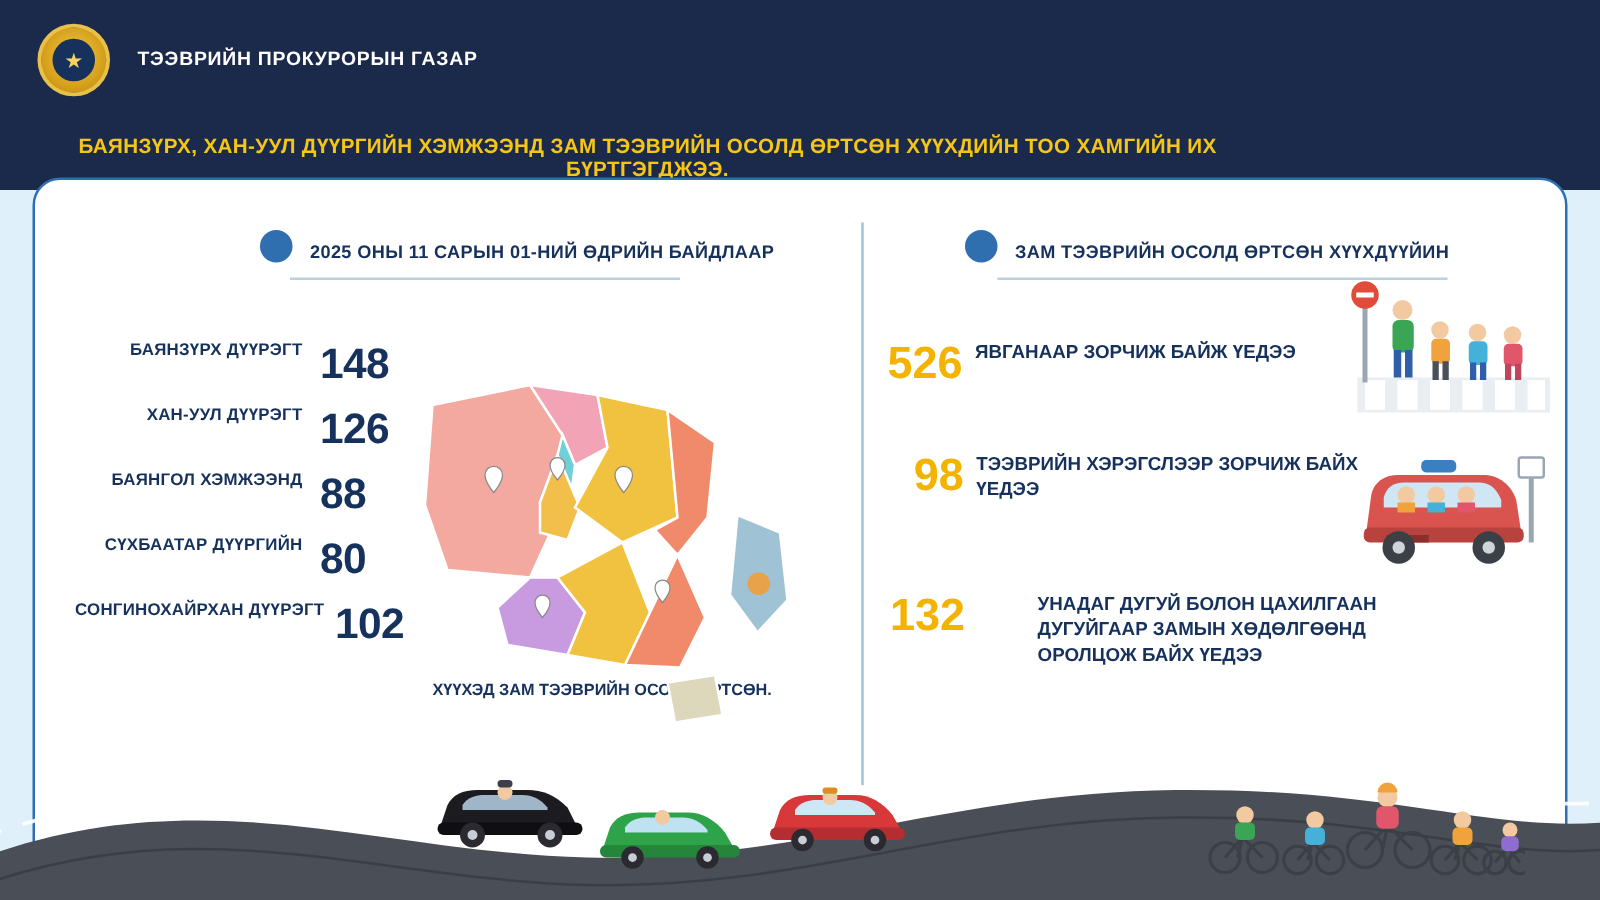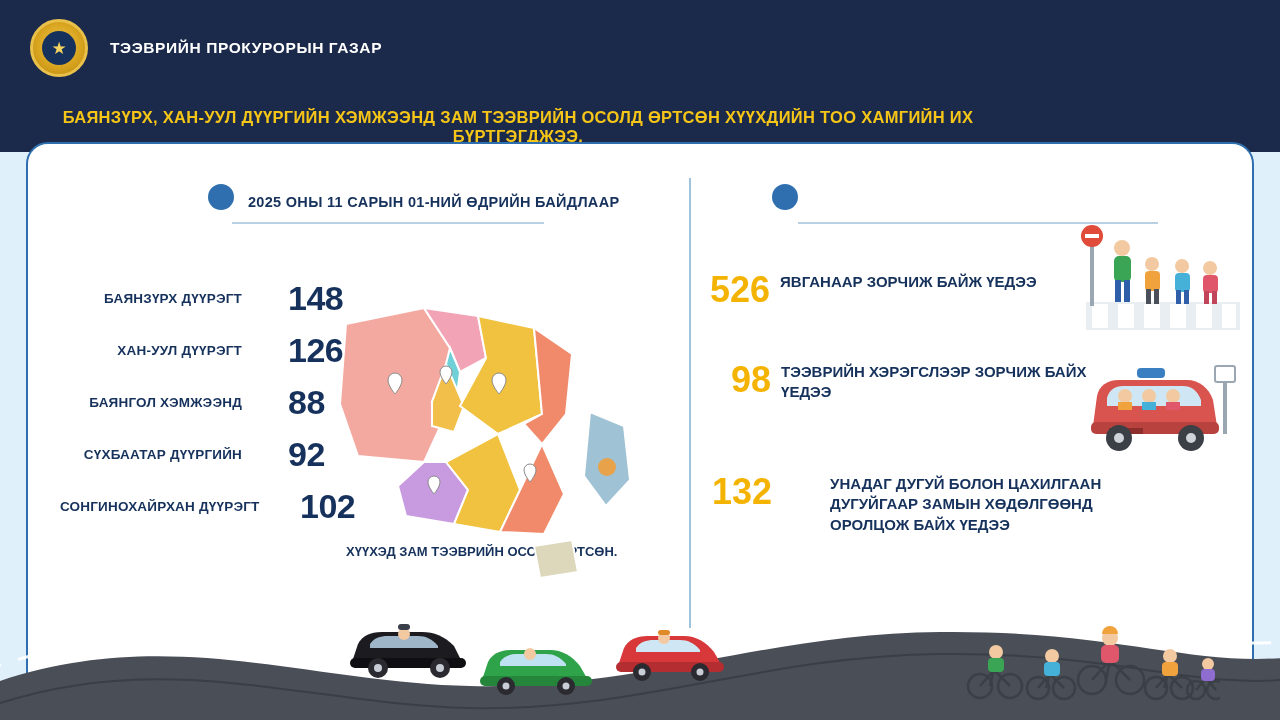"ЗАМ ТЭЭВРИЙН ОСОЛД ӨРТСӨН ХҮҮХДҮҮЙИН" div.sec-text { html: none -> <div>ЗАМ ТЭЭВРИЙН ОСОЛД ӨРТСӨН ХҮҮХДҮҮЙИН</div> }
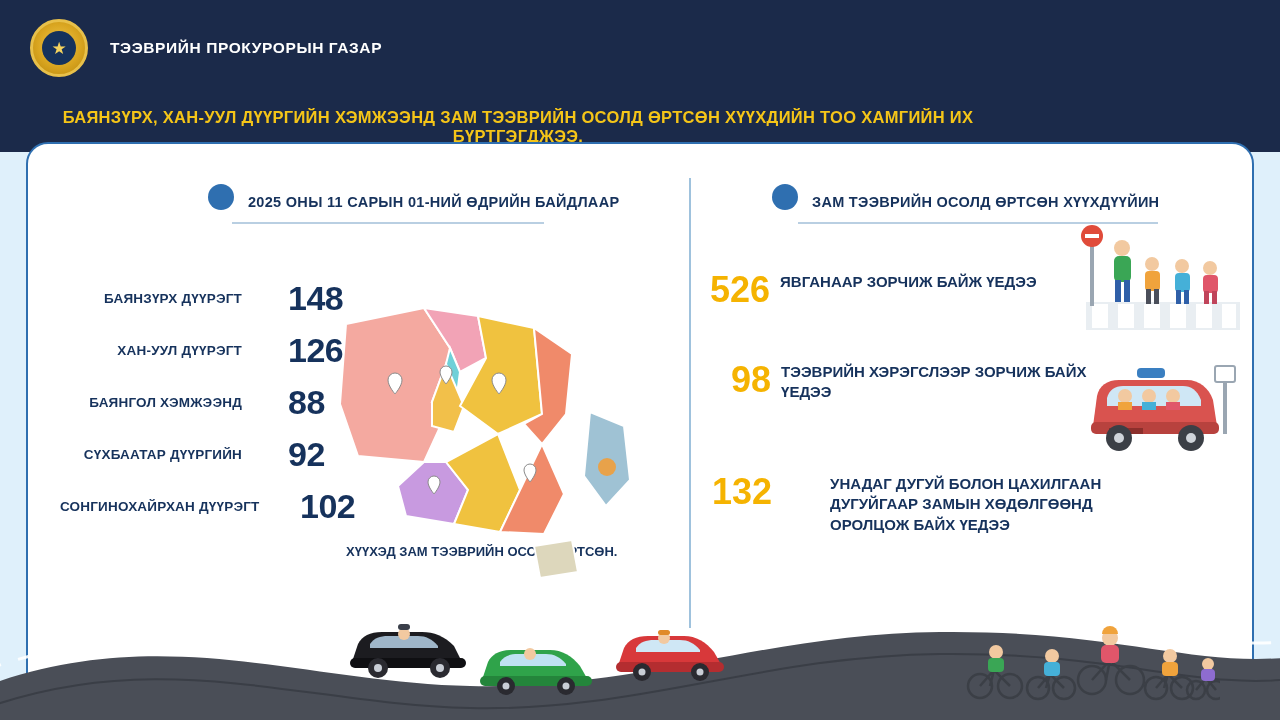"БАЯНЗҮРХ ДҮҮРЭГТ" .d-row { align-items: center -> flex-start; gap: 32px -> none }
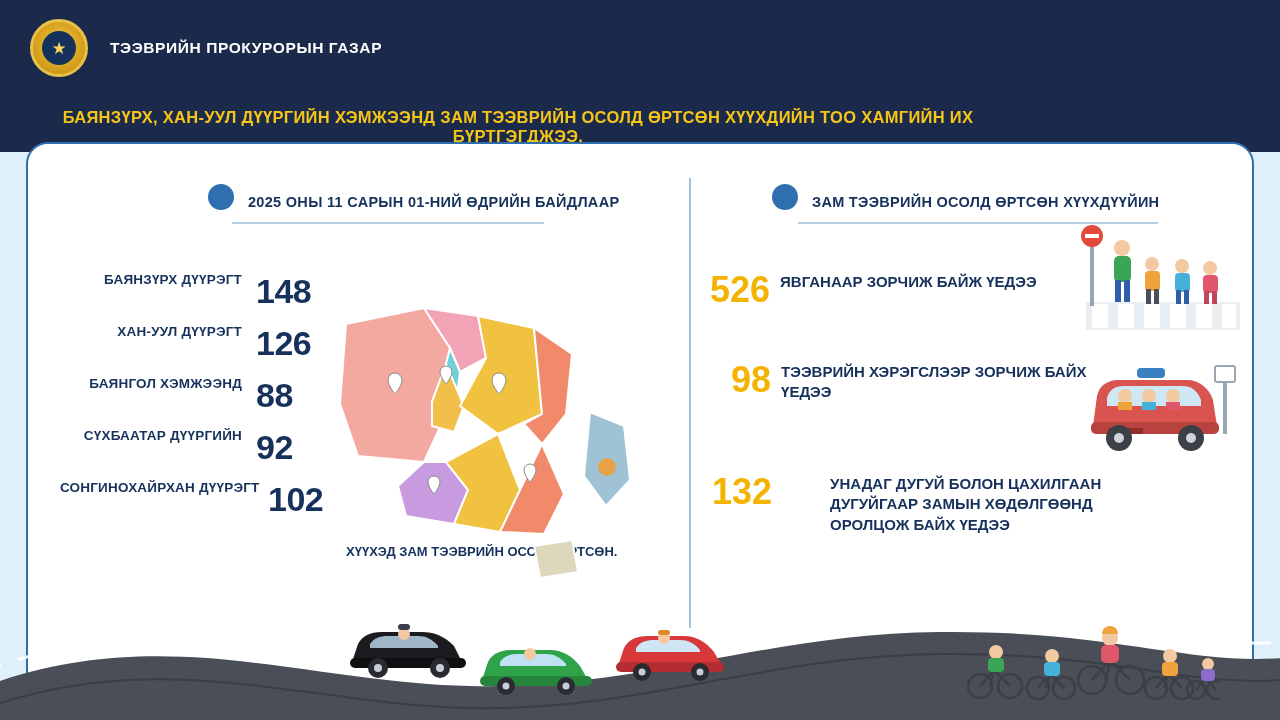"92" div.d-val { text: 92 -> 80 }
